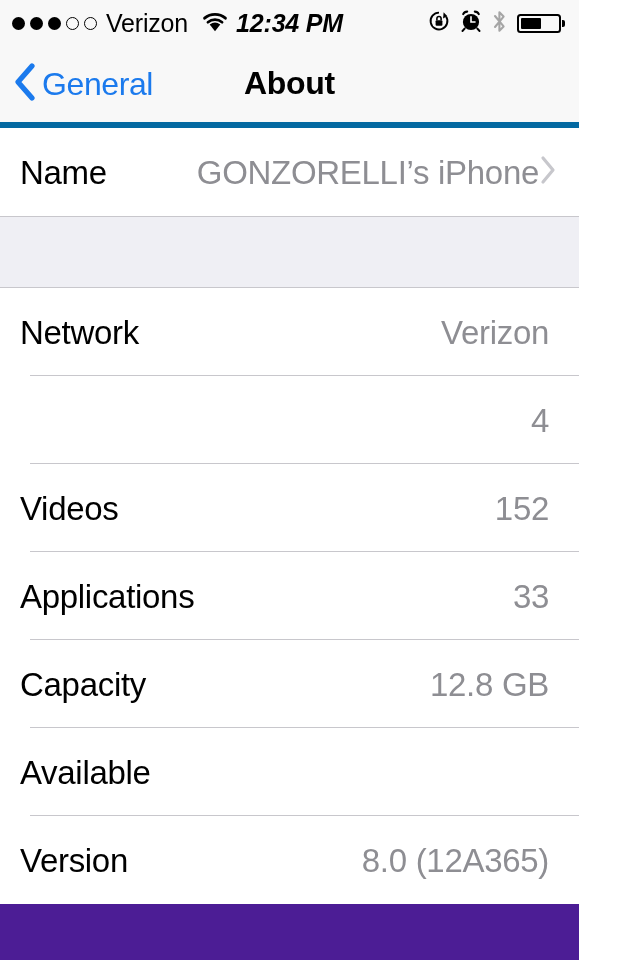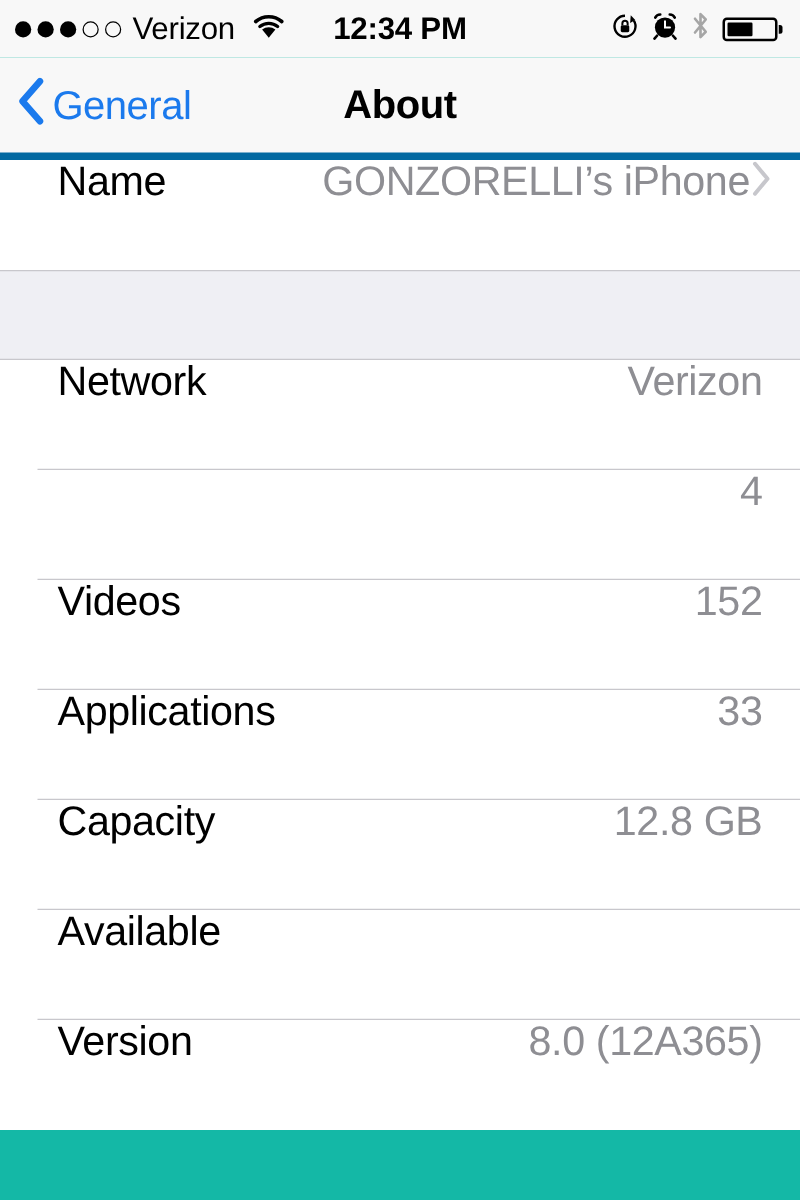"Verizon" #screen { background: #14b8a6 -> #4c1d95; width: 640px -> 579px }
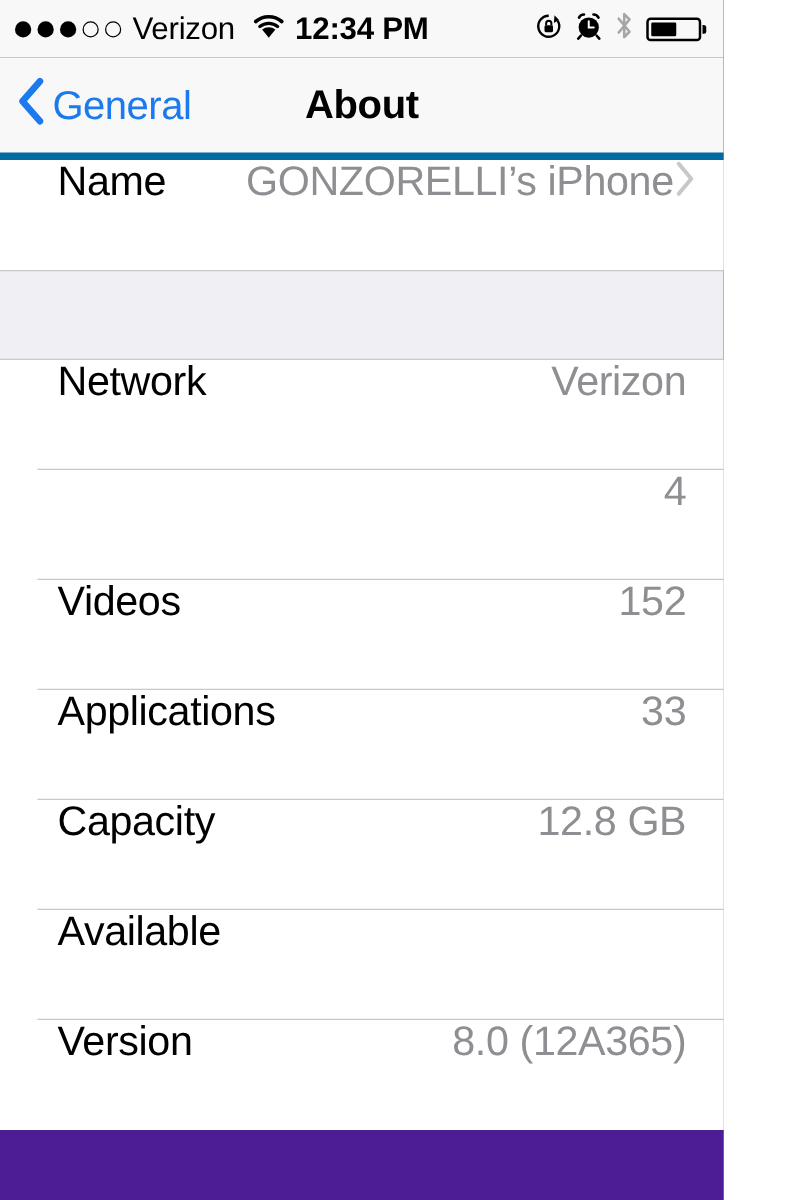"12:34 PM" .clock-text { font-style: none -> italic }
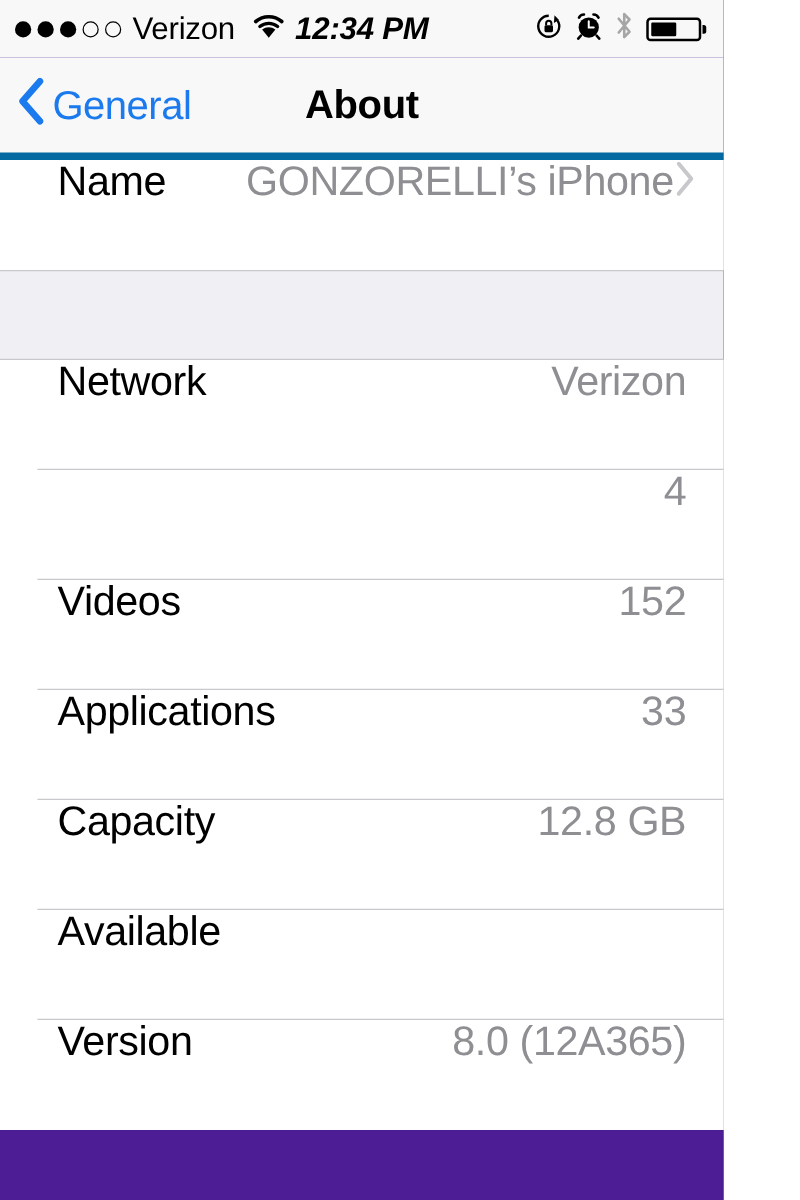"Name" .row { align-items: flex-start -> center; padding-left: 46px -> 20px }
